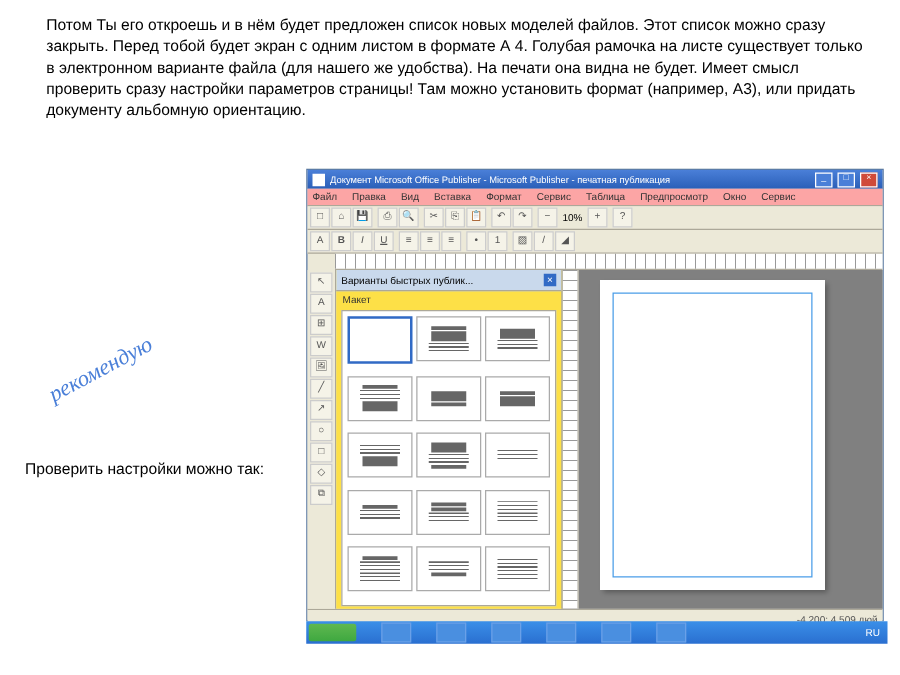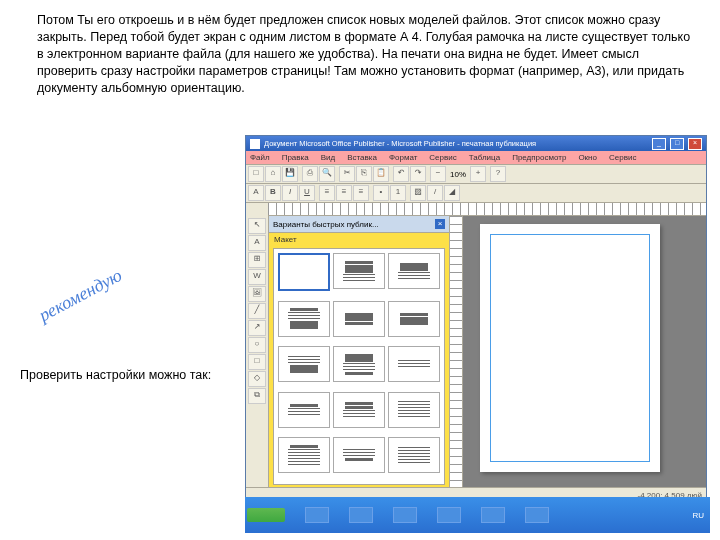"RU" .taskbar { height: 36px -> 18px }
